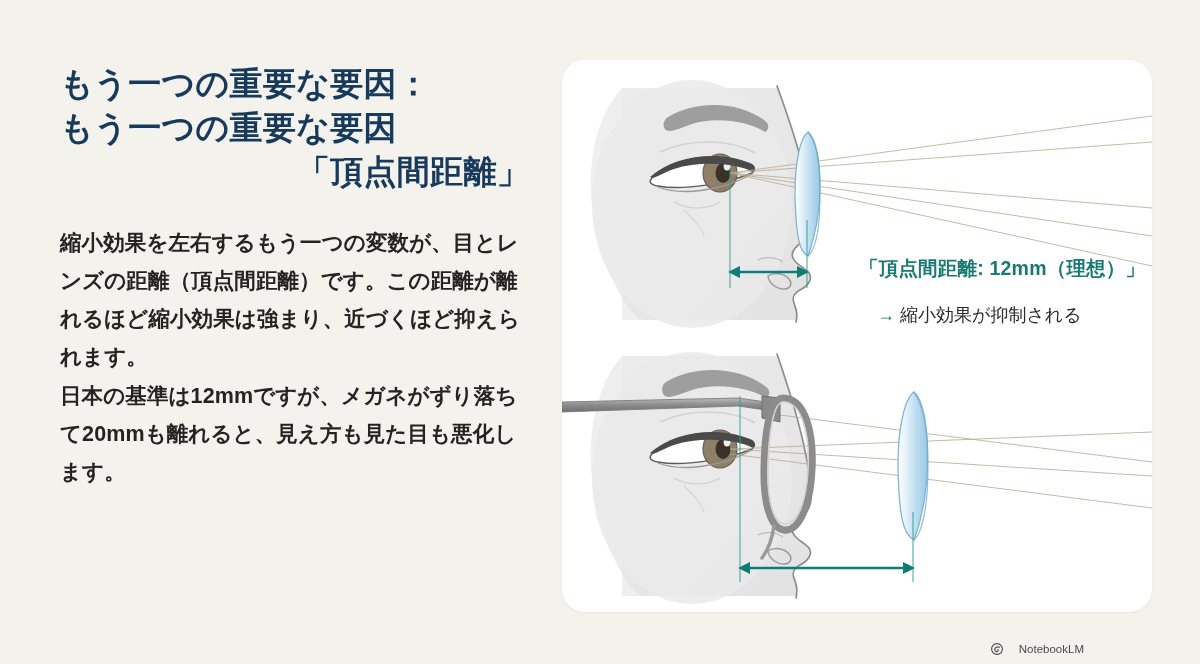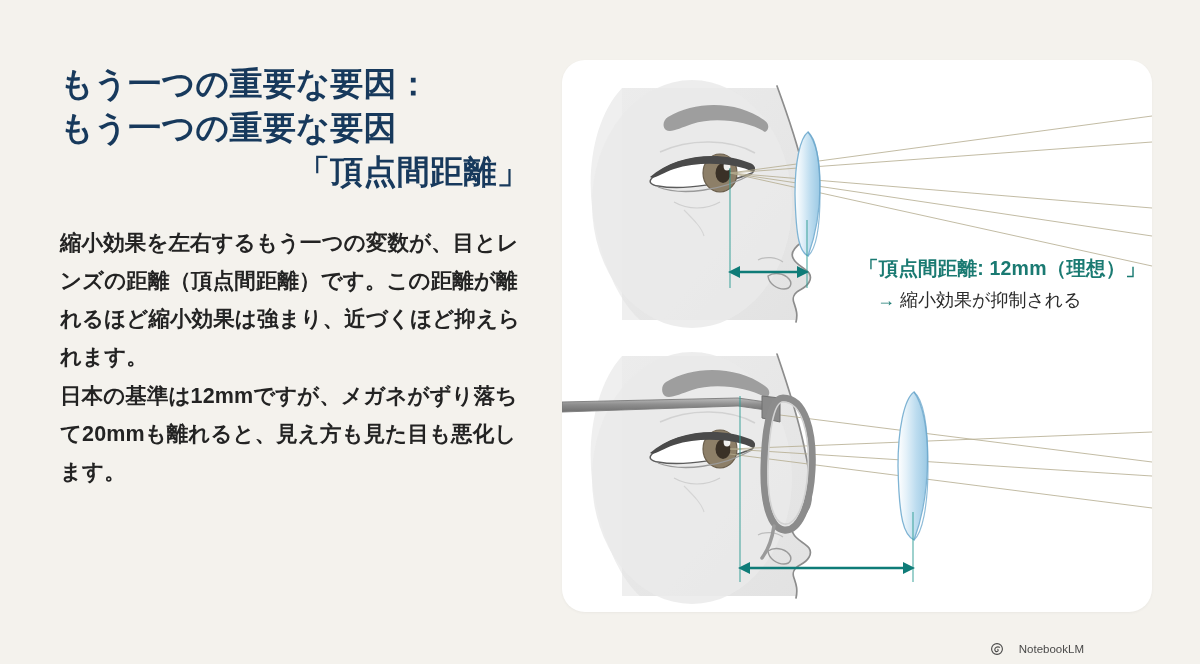"→ 縮小効果が抑制される" .annotation .ann-sub { margin-top: 9px -> 24px }
